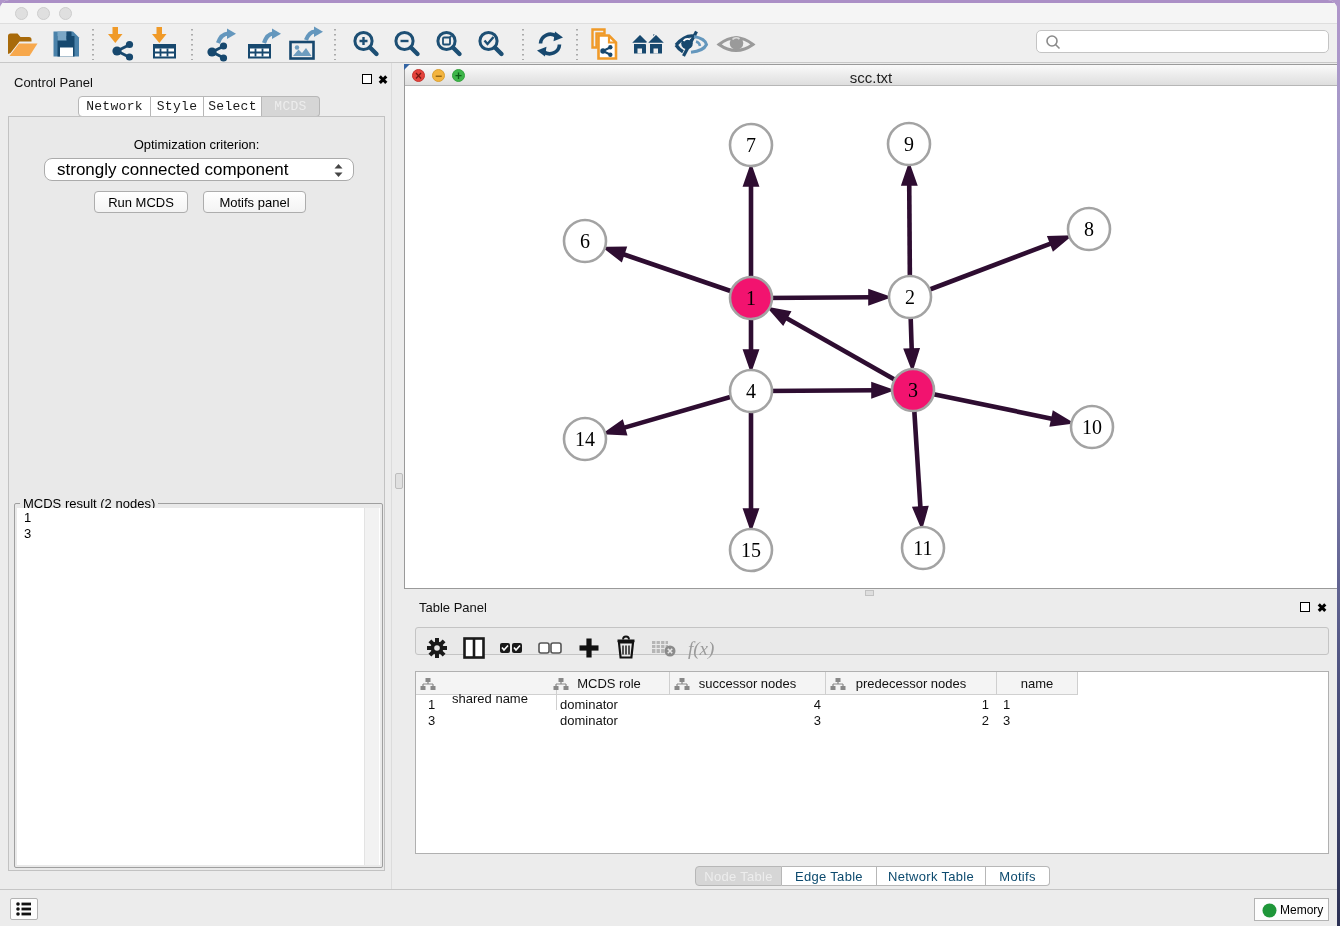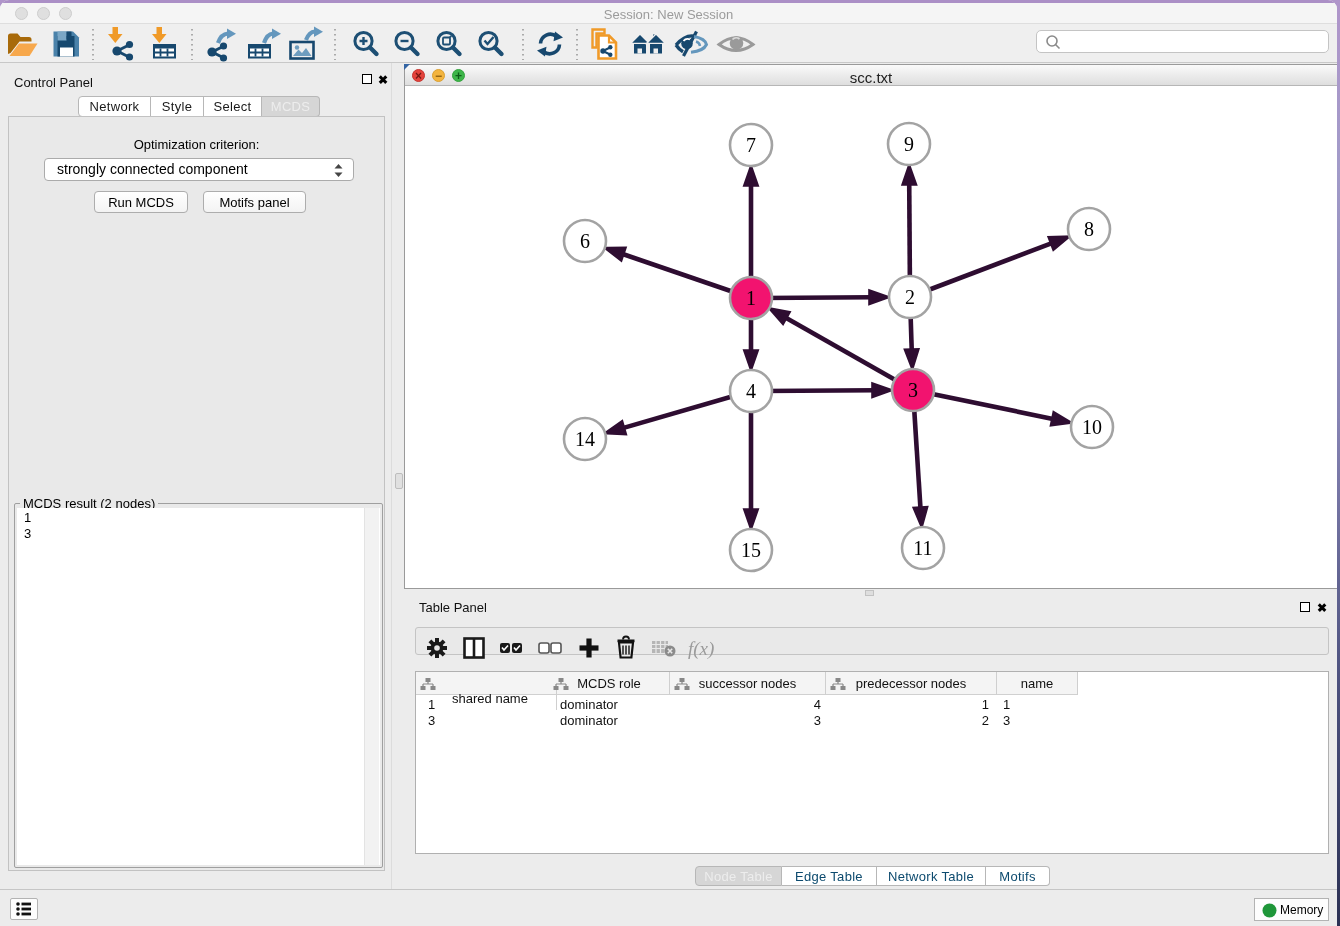"Session: New Session" div.wtitle { html: <div>Session: New Session</div> -> none }
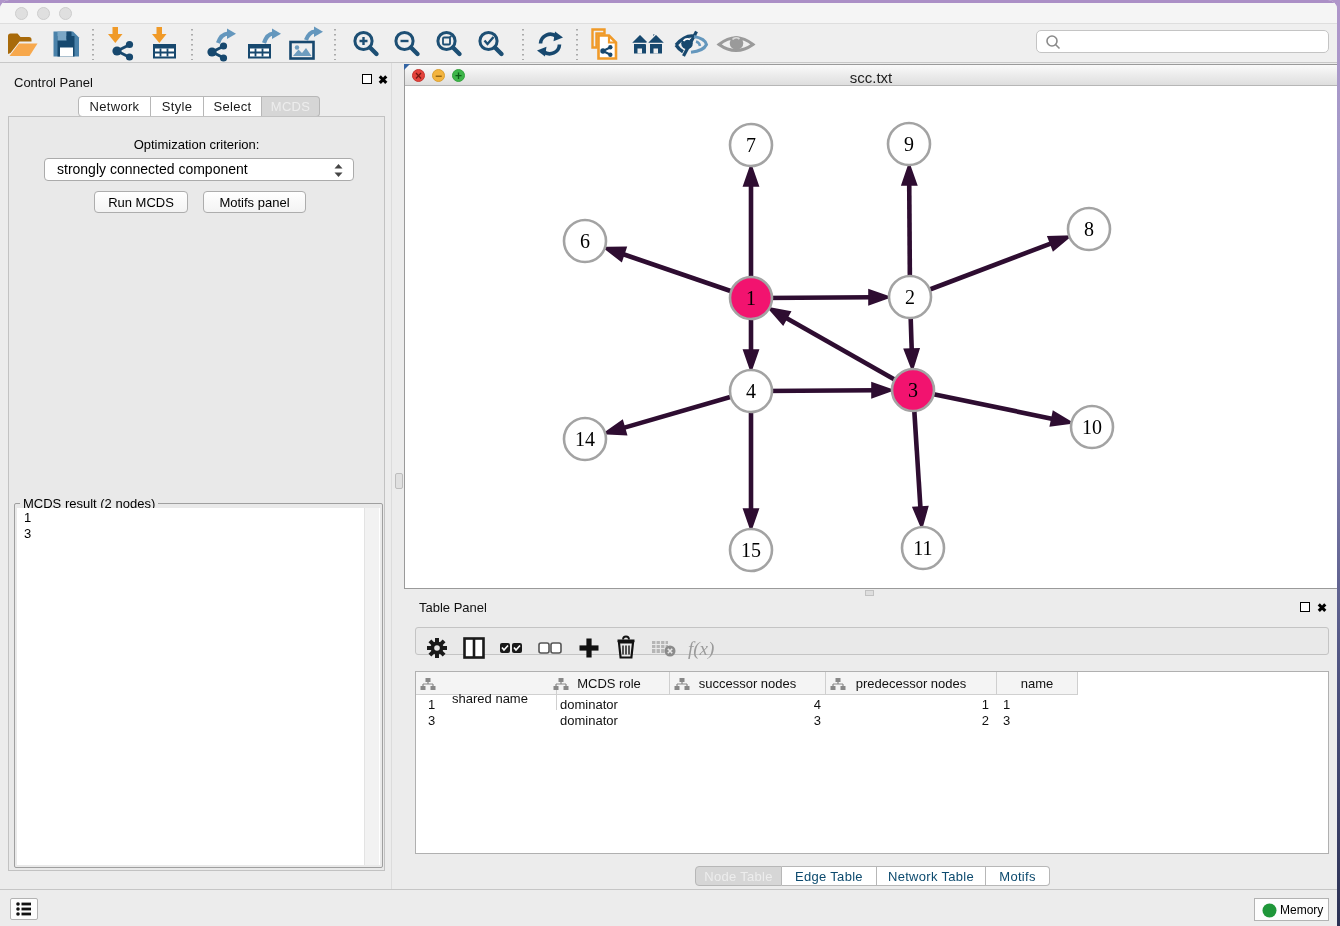"Network" .tabrow { font-family: none -> Liberation Mono, monospace }
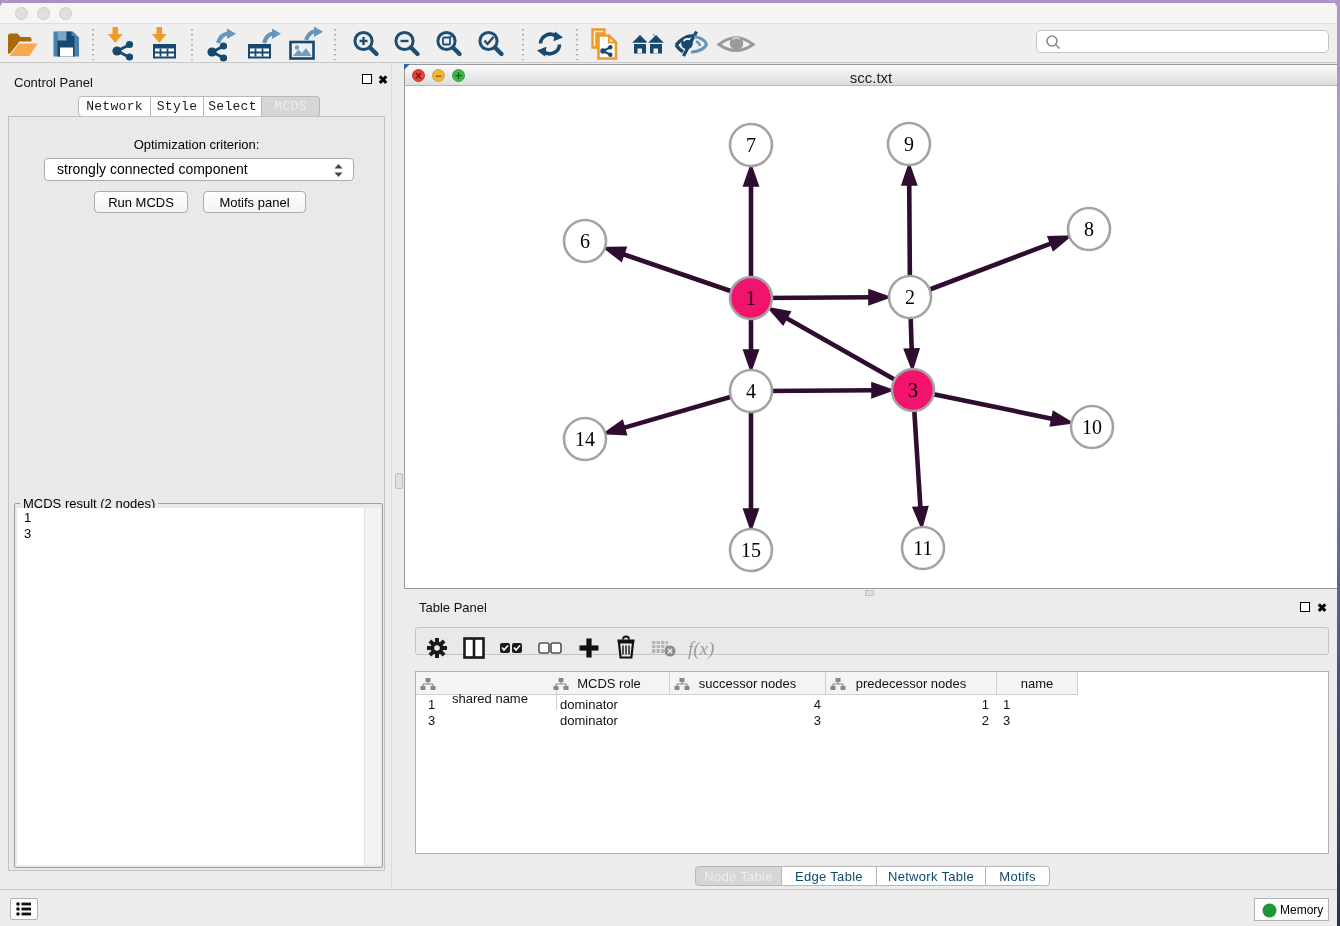"strongly connected component" div.selectbox { border-radius: none -> 8px; font-size: 14px -> 17px }
